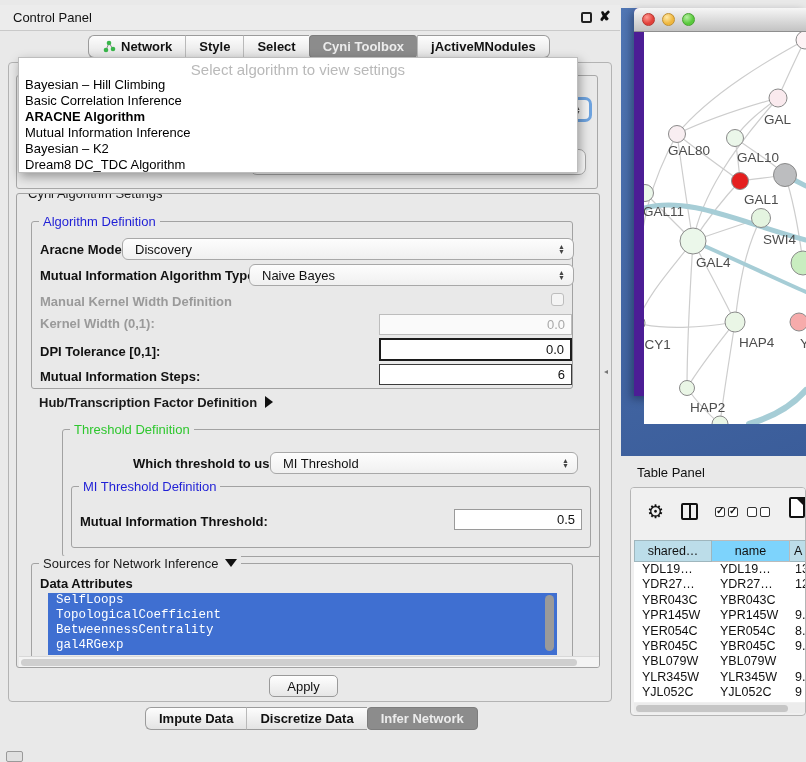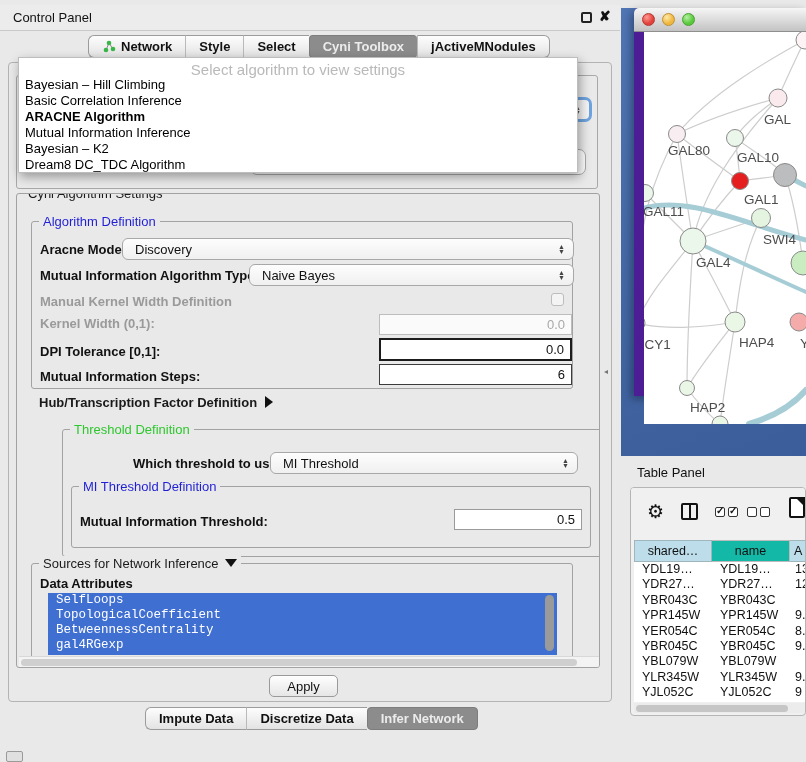"name" .tp-hcell.gray { background: #14b8a6 -> #7dd3fc }
